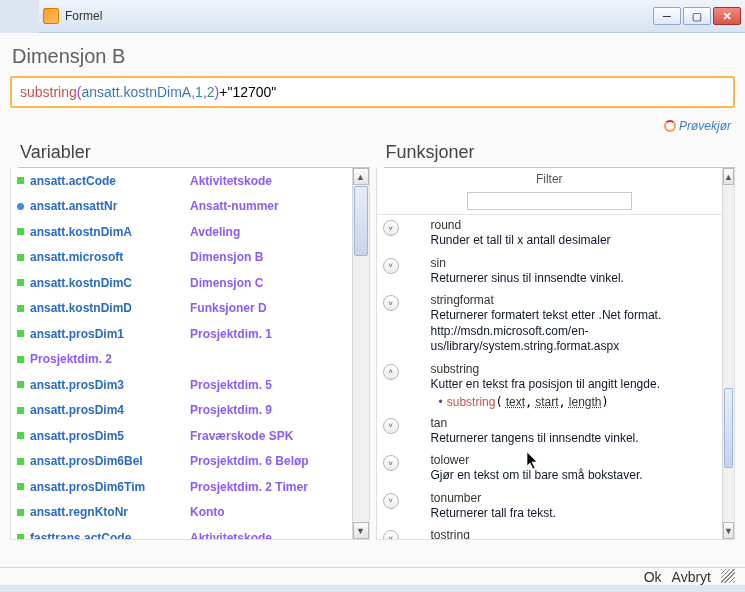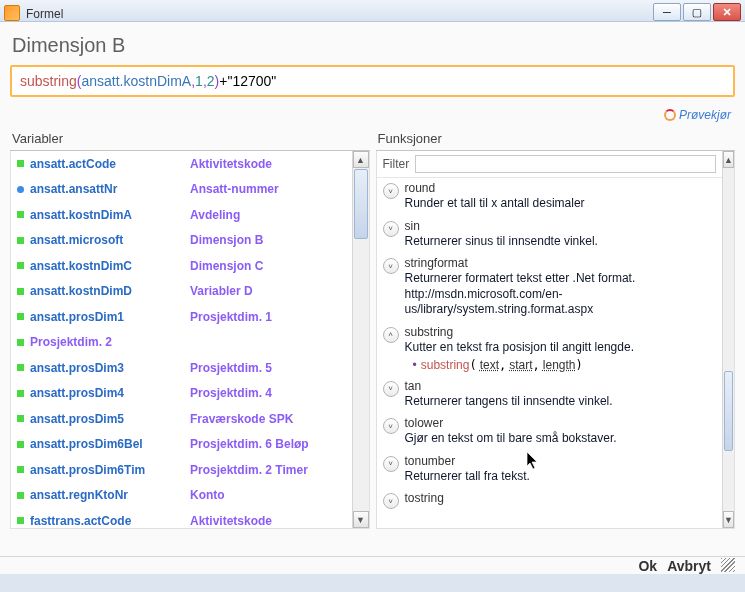"Formel" .titlebar { align-items: flex-end -> center; height: 22px -> 33px; margin-left: none -> 39px }
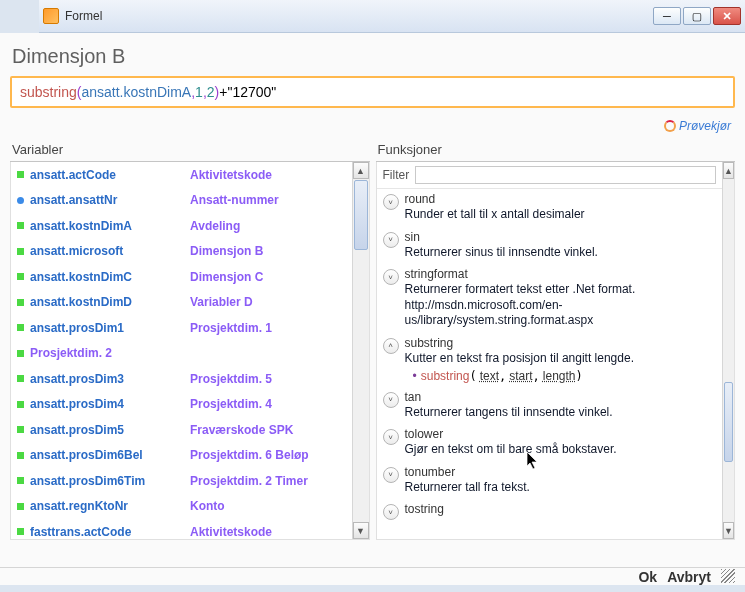"Variabler" .panel-head { font-size: 13px -> 18px; margin-left: none -> 8px }
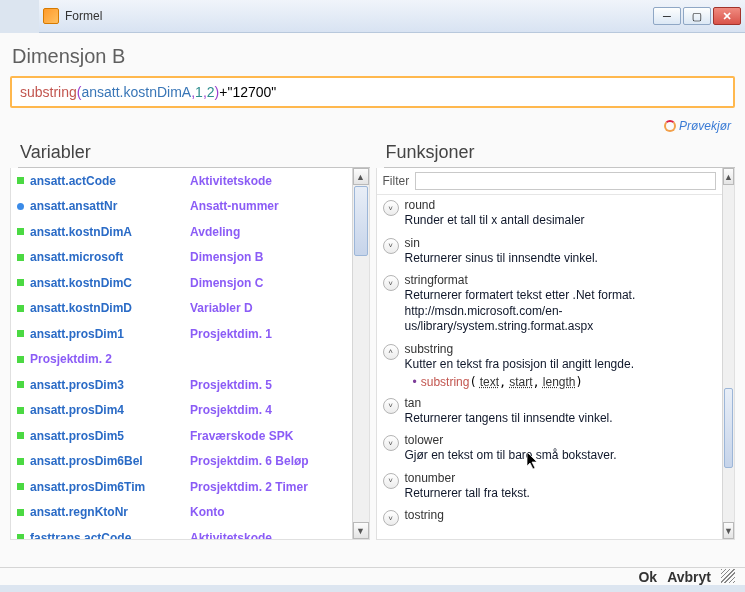"Filter" .filter-row { flex-direction: none -> column }
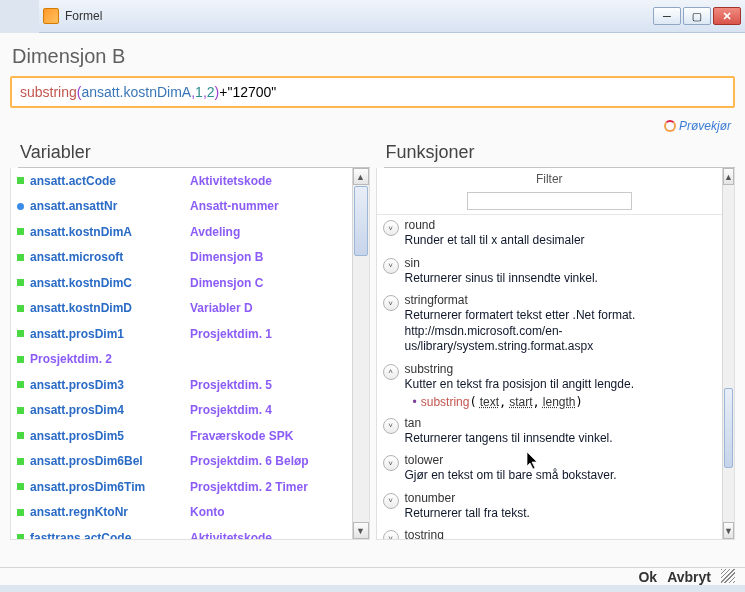"round" .fntext { margin-left: none -> 26px }
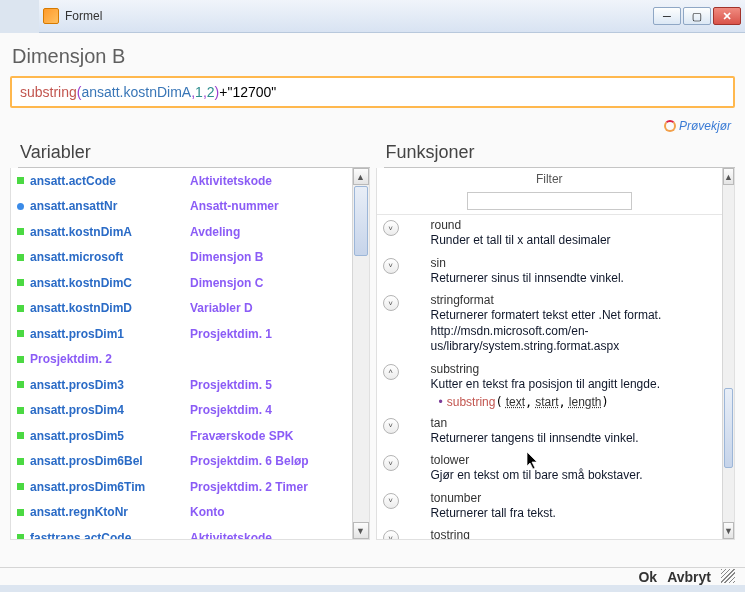"Variabler D" div.vardesc { text: Variabler -> Funksjoner }
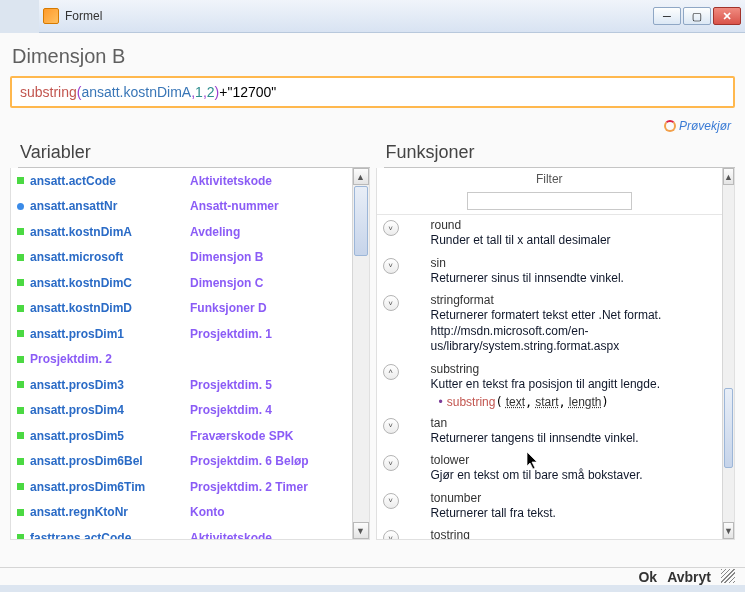"Prosjektdim. 4" div.vardesc { text: 4 -> 9 }
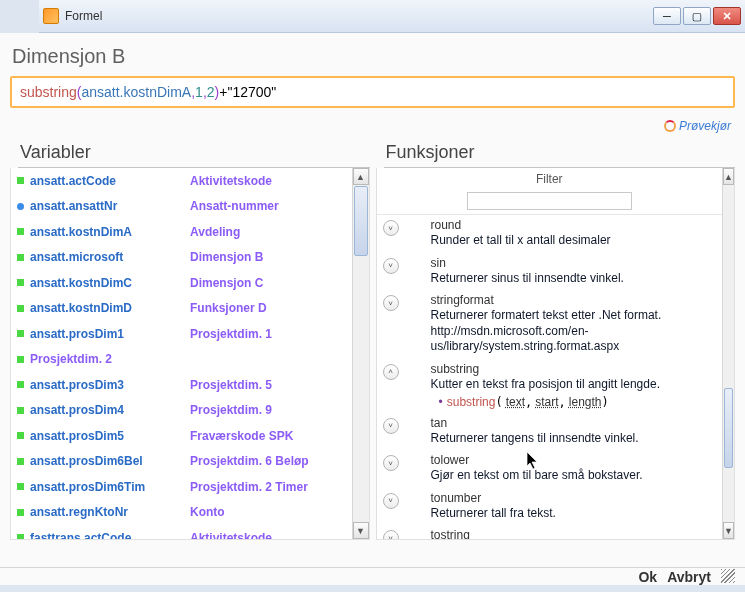"Ok" .footer { font-weight: bold -> none }
